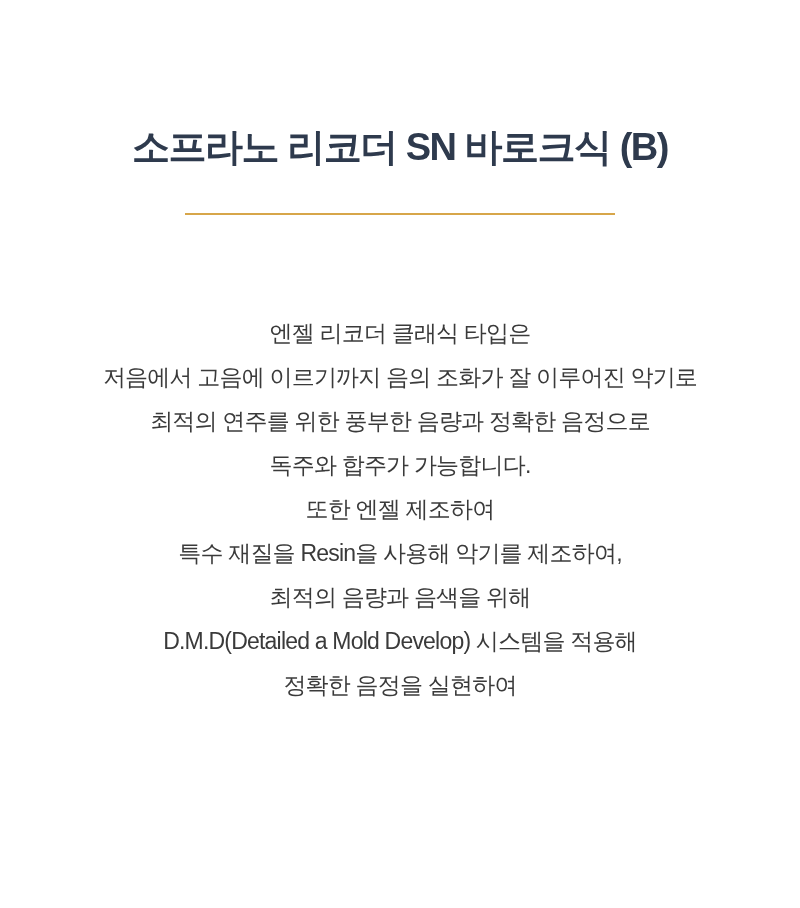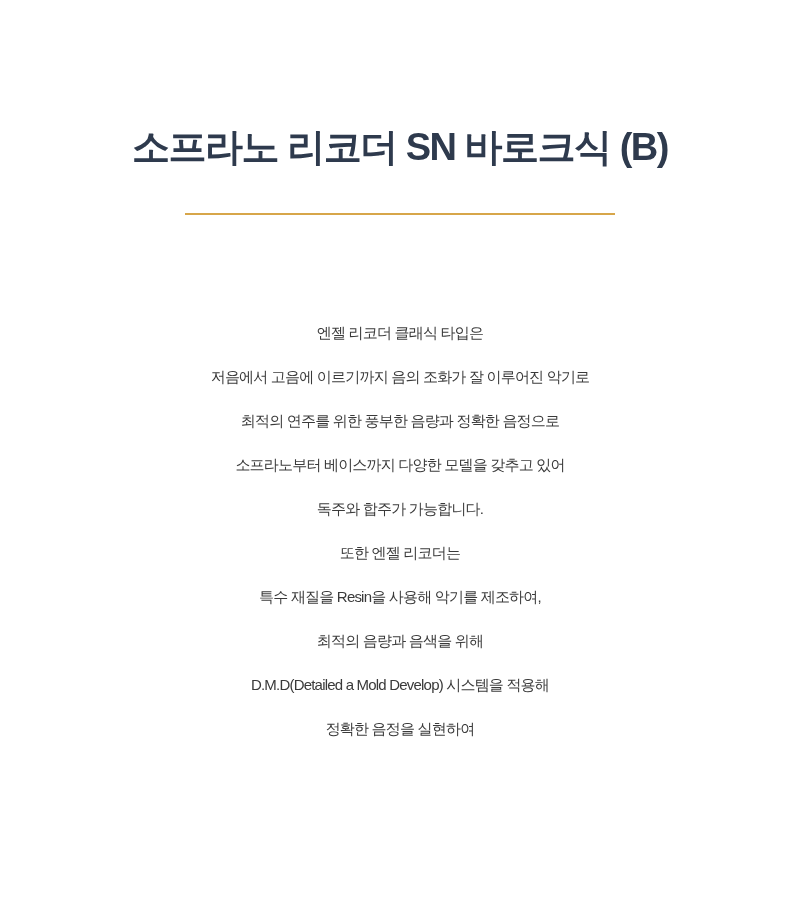"엔젤 리코더 클래식 타입은" .description { font-size: 15px -> 23px }
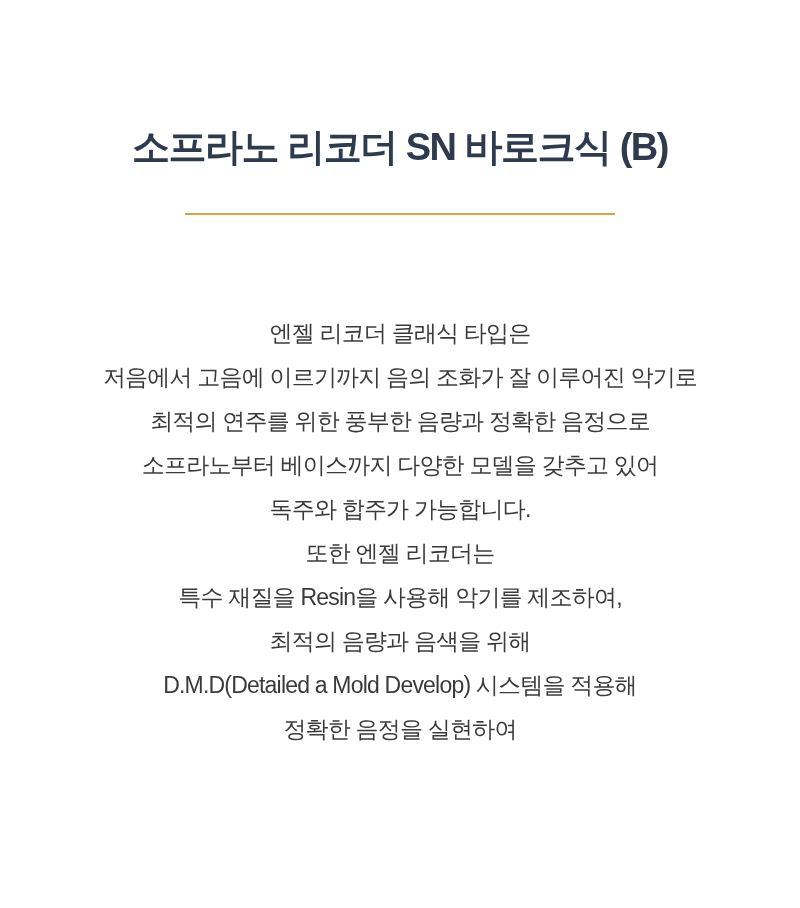"소프라노부터 베이스까지 다양한 모델을 갖추고" span.line { html: <span>소프라노부터 베이스까지 다양한 모델을 갖추고 있어</span> -> none }
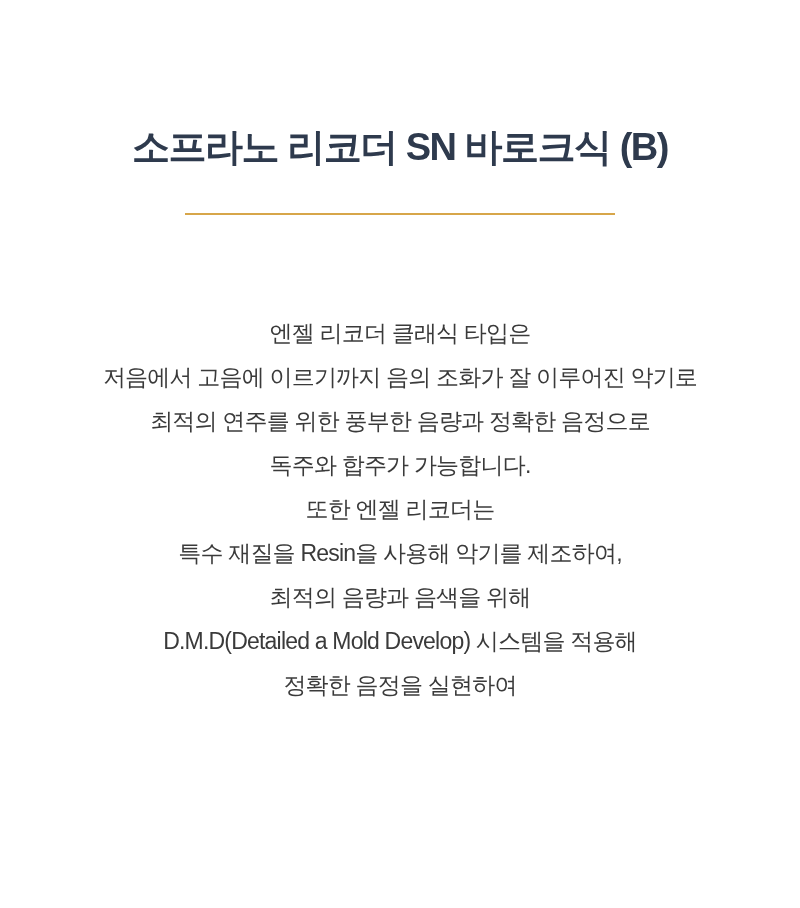"또한 엔젤 리코더는" span.line { text: 리코더는 -> 제조하여 }
